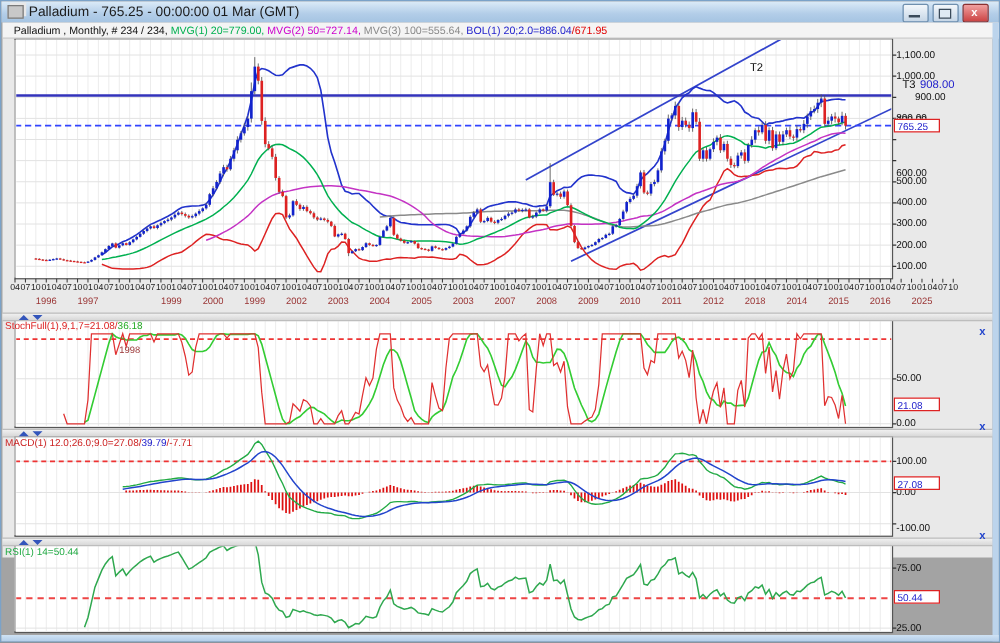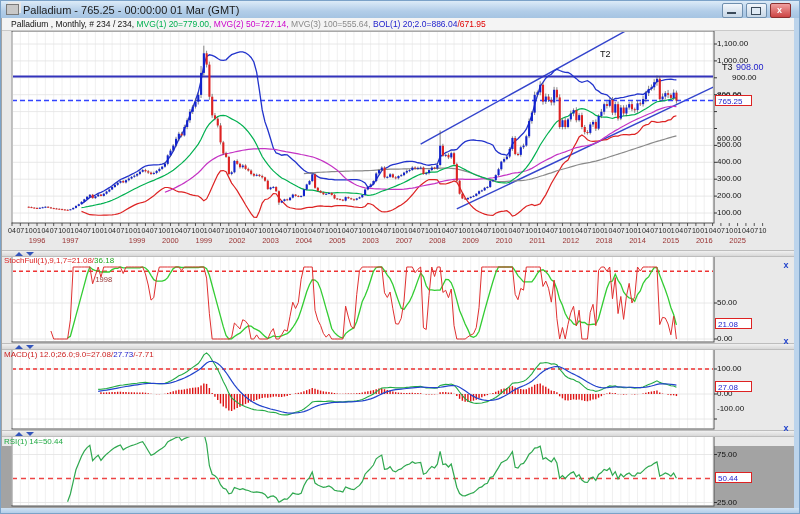"27.73" span { text: 27.73 -> 39.79 }
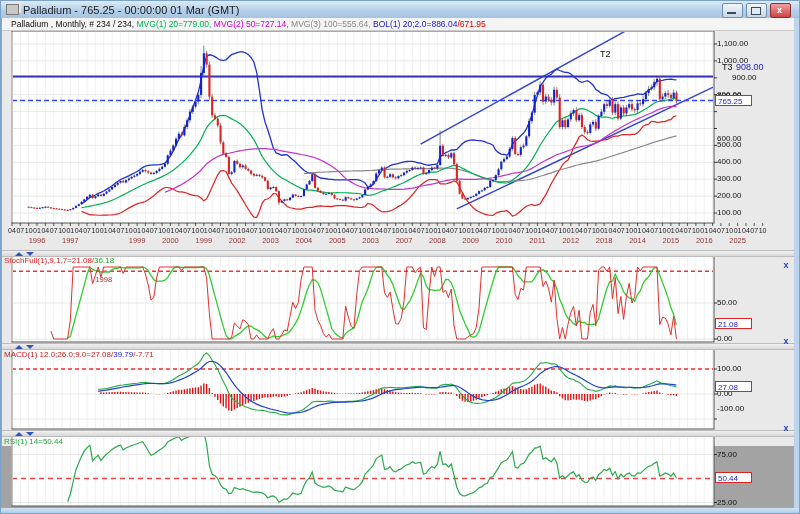"-100.00" div.ylab { top: 374px -> 388px }
